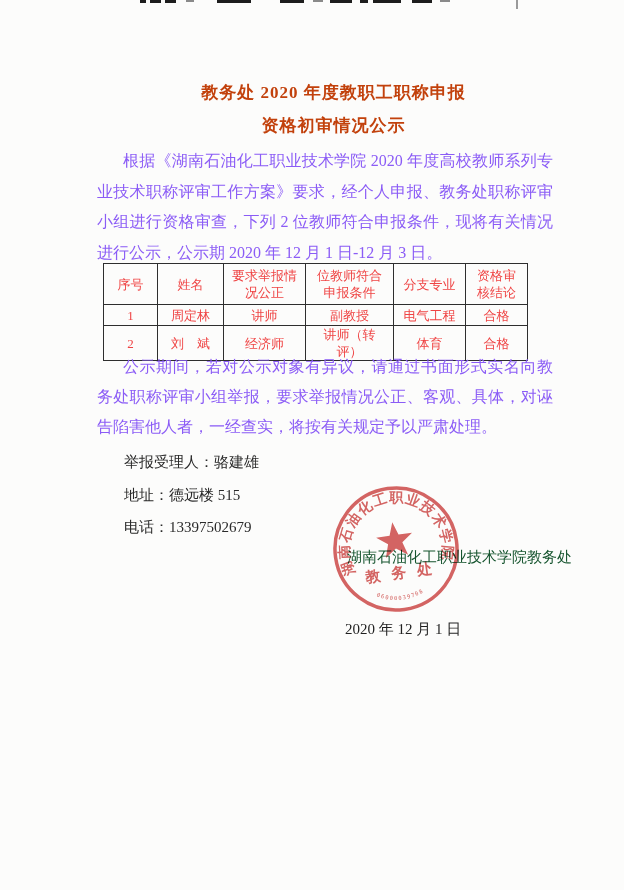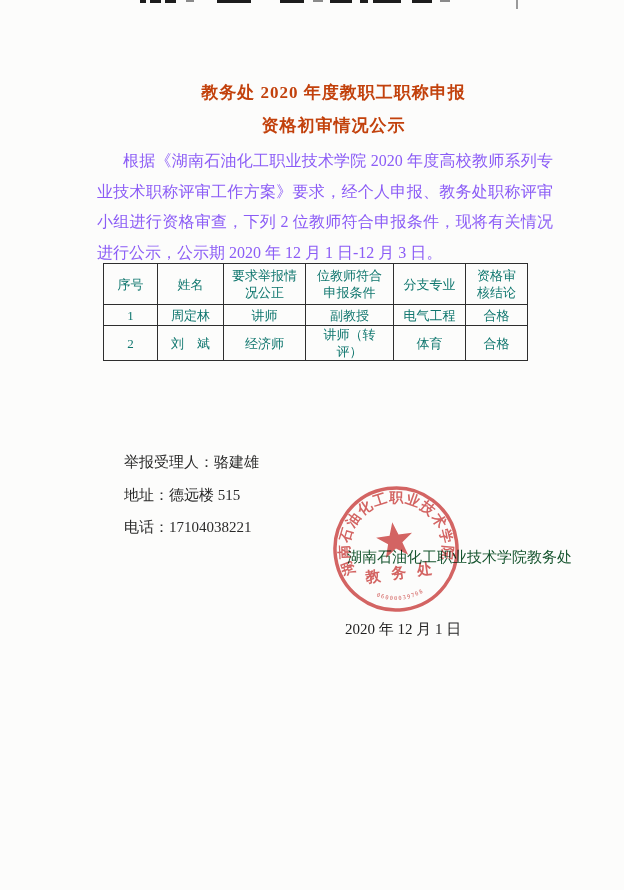"序号" table.review { color: #0f766e -> #ef4444 }
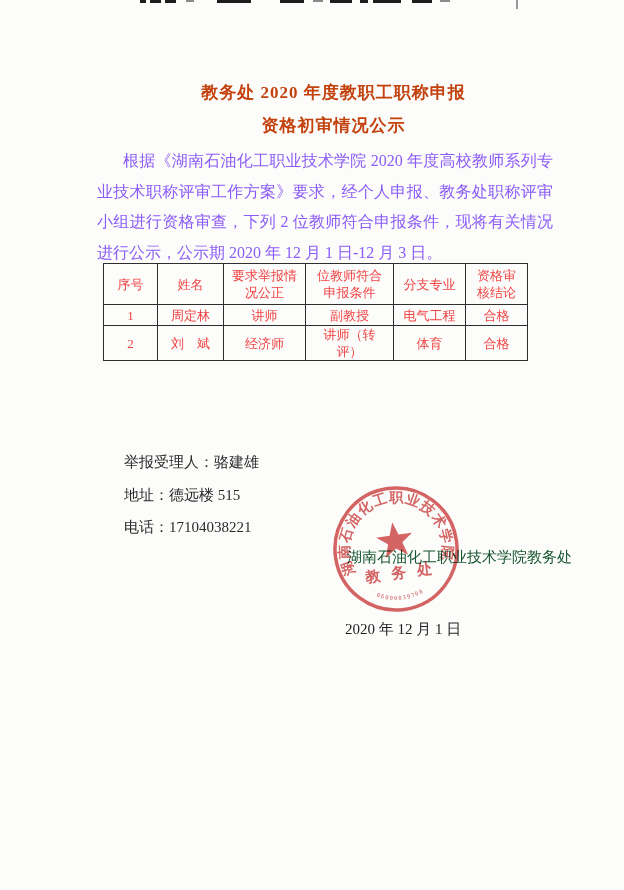"公示期间，若对公示对象有异议，请通过书面形式实名向教务处职称评审小组举报，要求举" div.para { html: none -> <div>公示期间，若对公示对象有异议，请通过书面形式实名向教务处职称评审小组举报，要求举报情况公正、客观、具体，对诬告陷害他人者，一经查实，将按有关规定予以严肃处理。</div> }
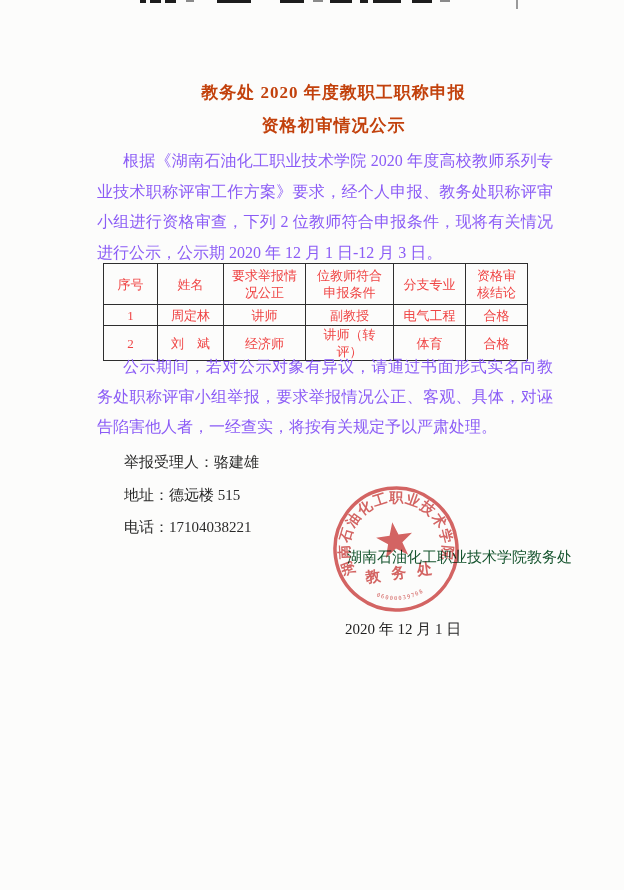"电话：17104038221" div { text: 17104038221 -> 13397502679 }
